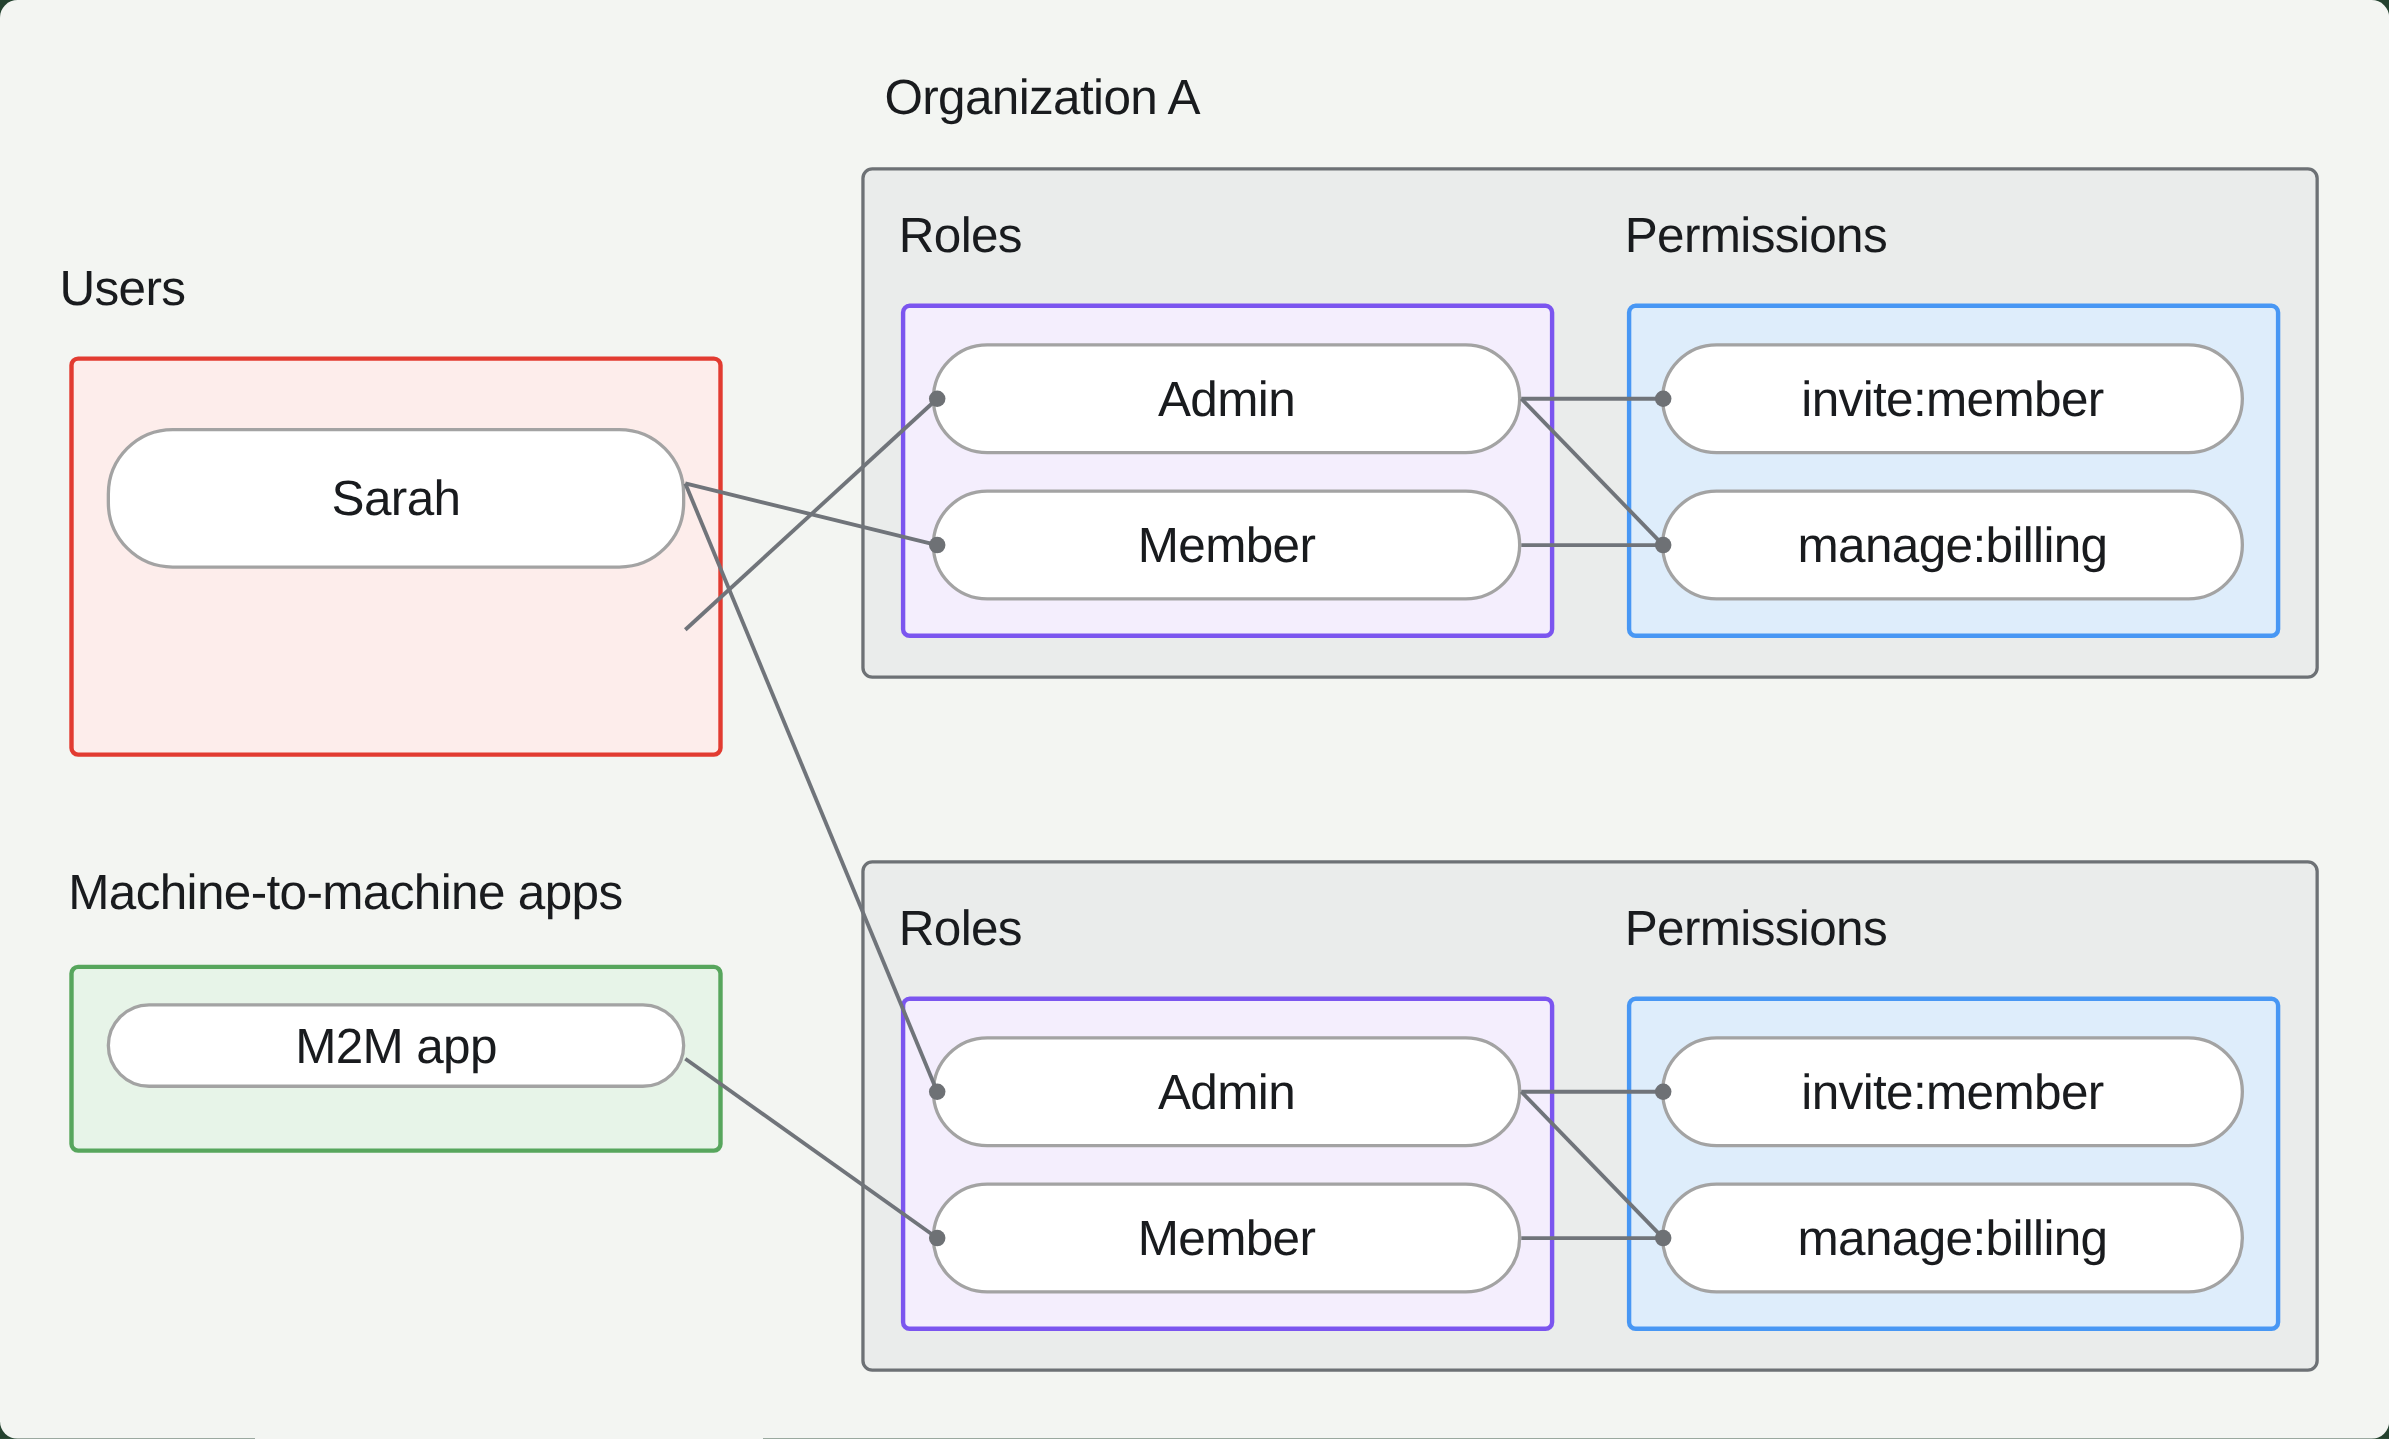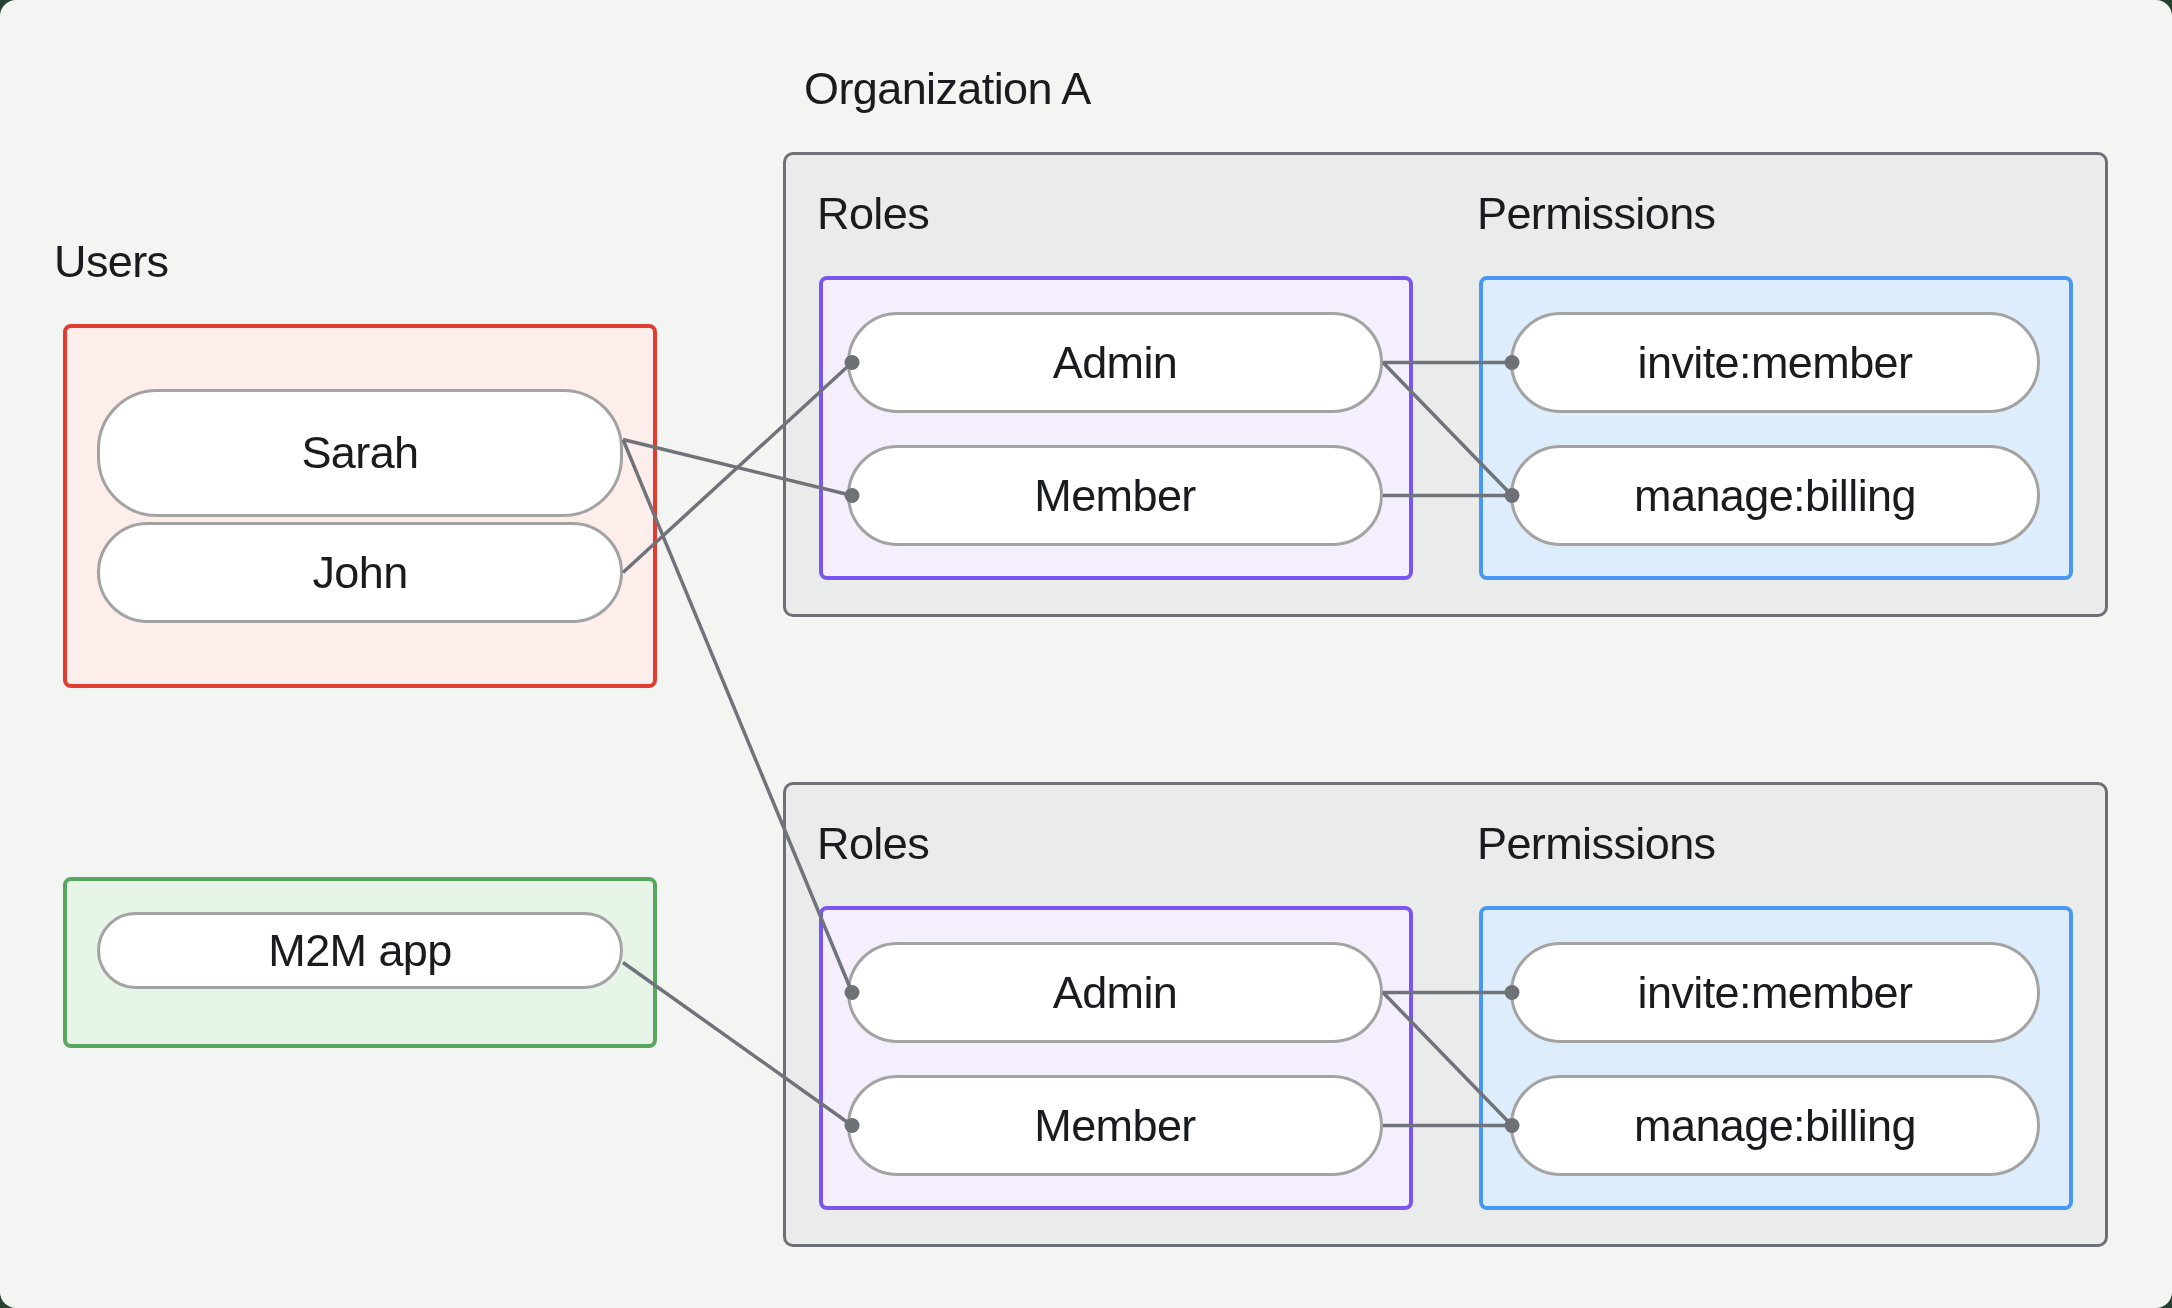"John" div.abs { html: <div>John</div> -> none }
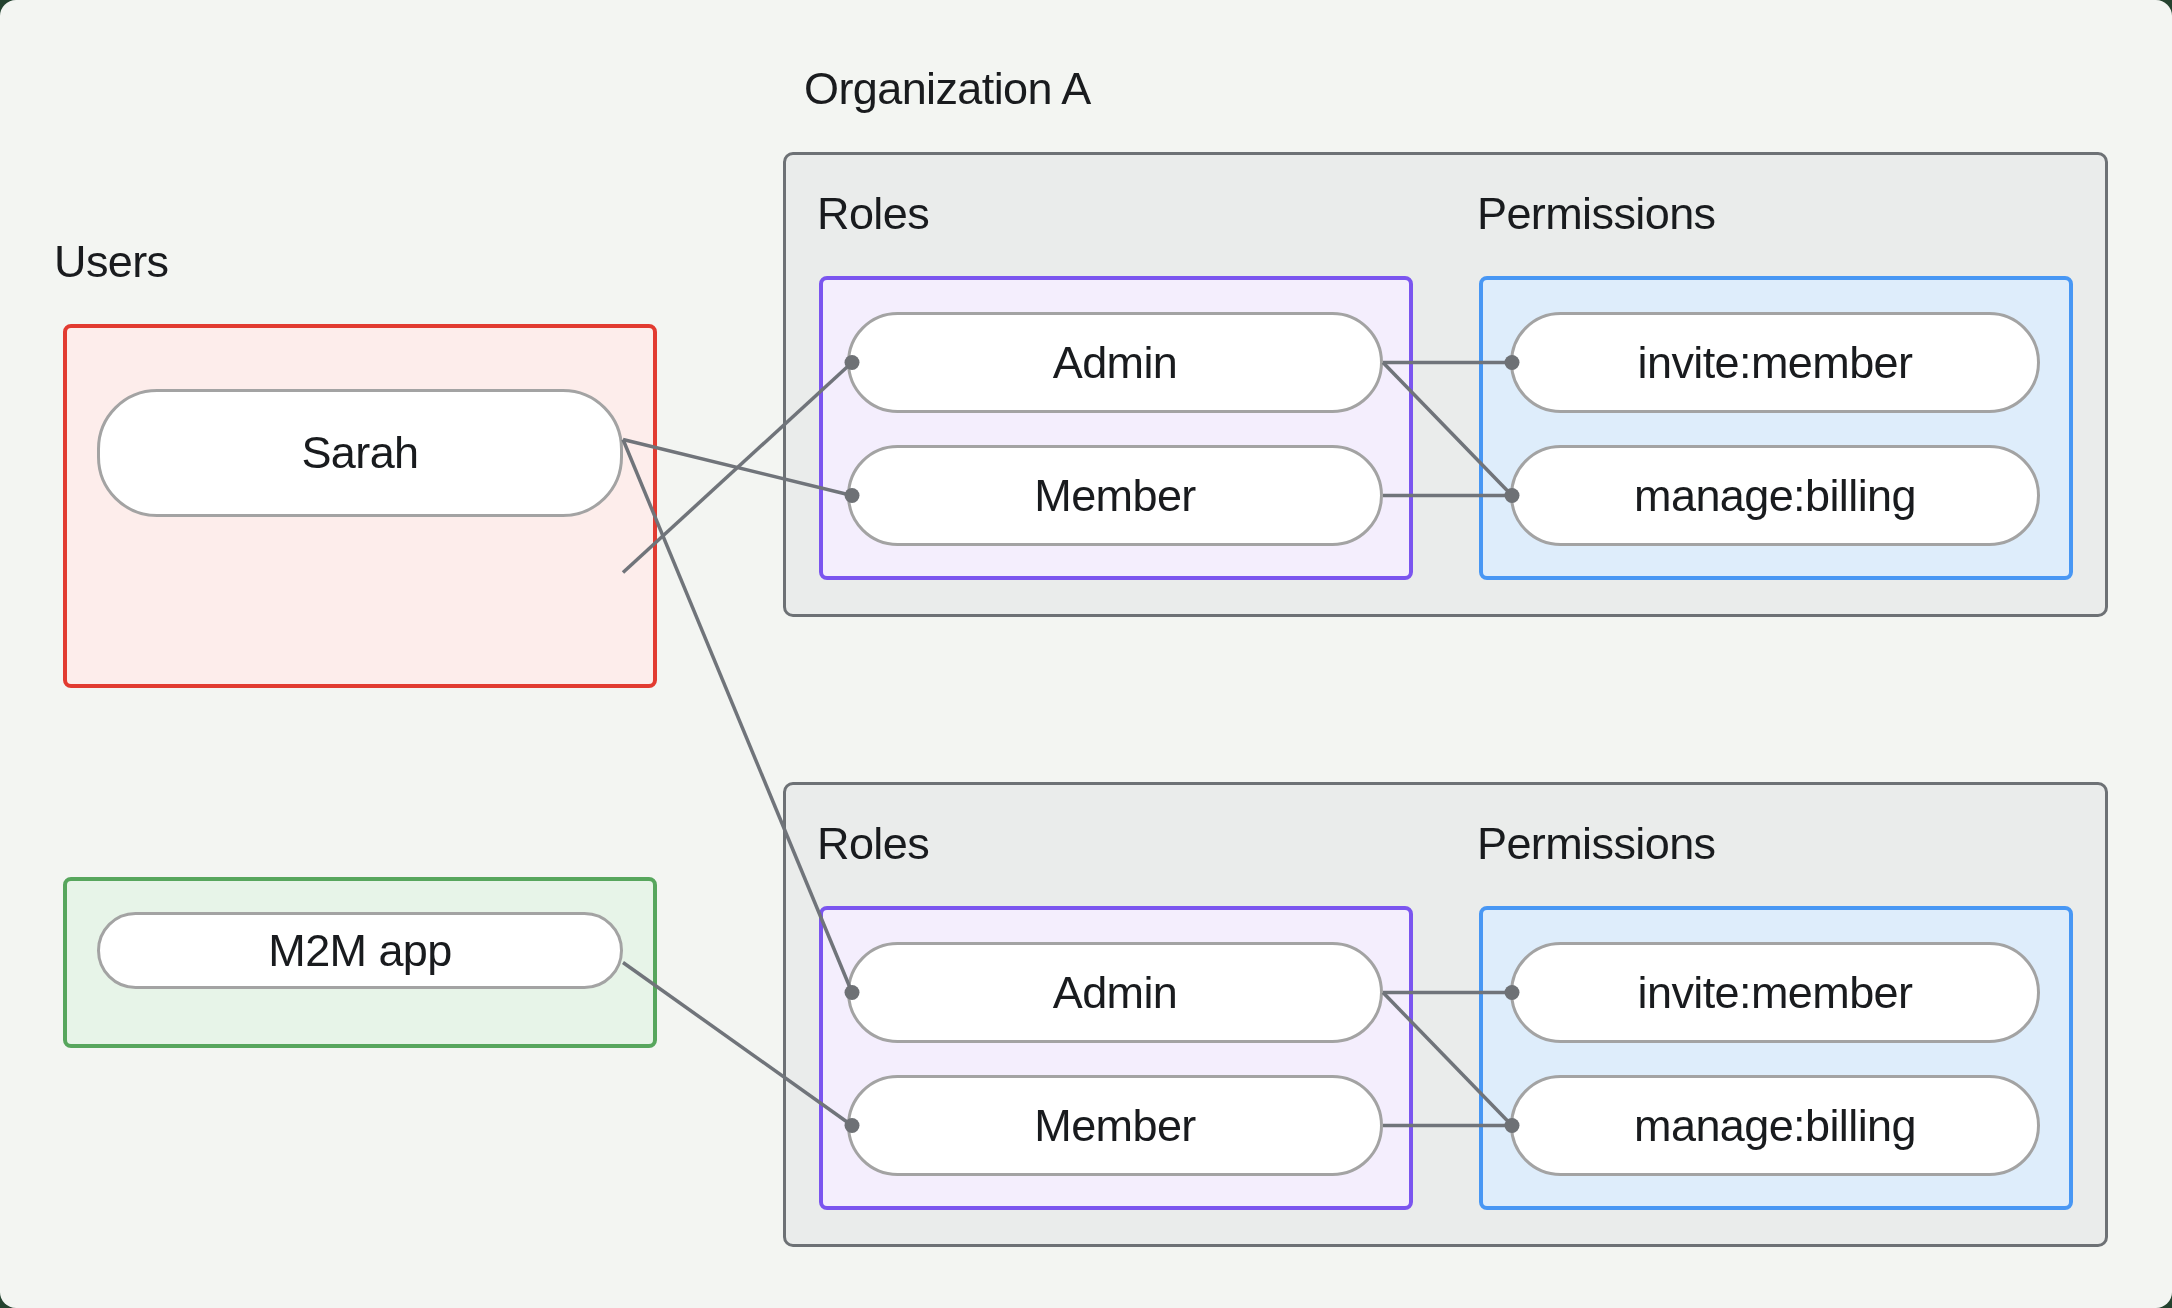"Machine-to-machine apps" div.abs { html: none -> <div>Machine-to-machine apps</div> }
